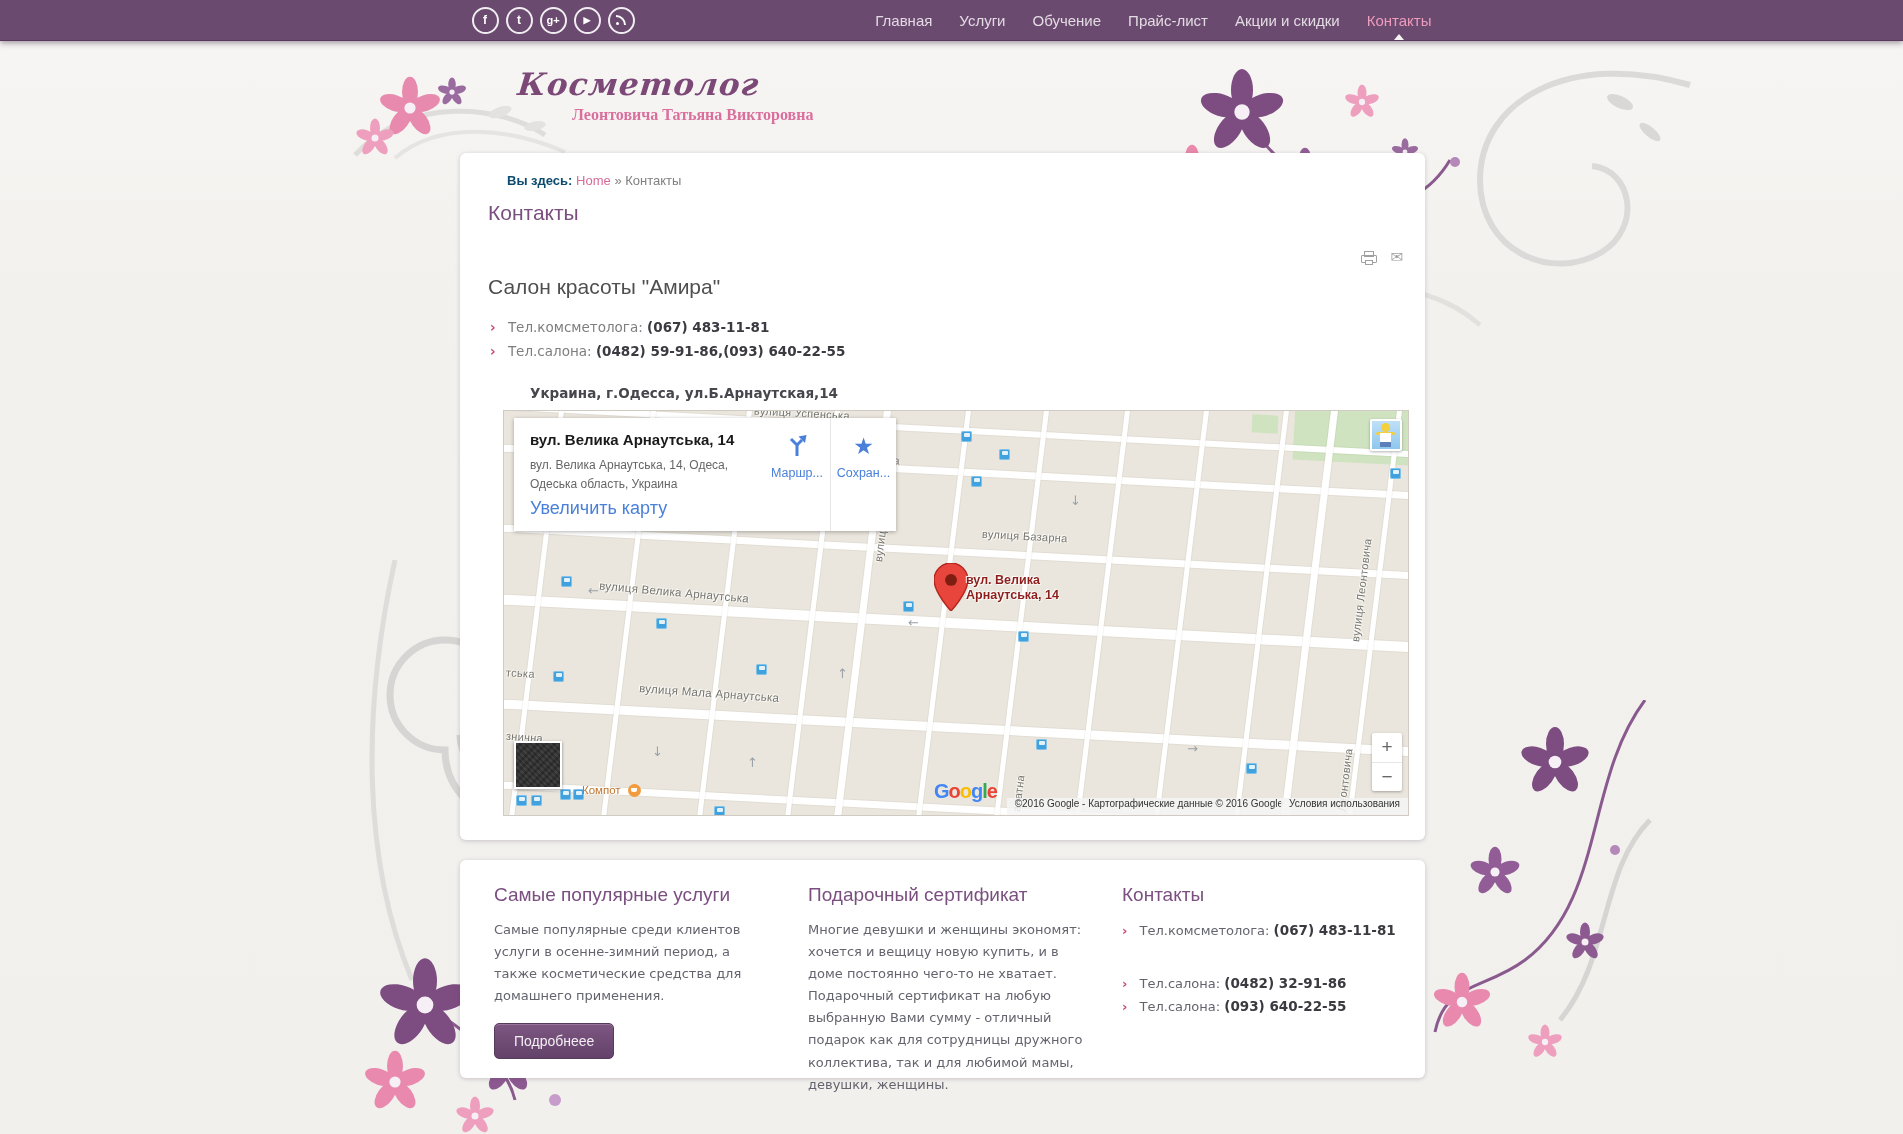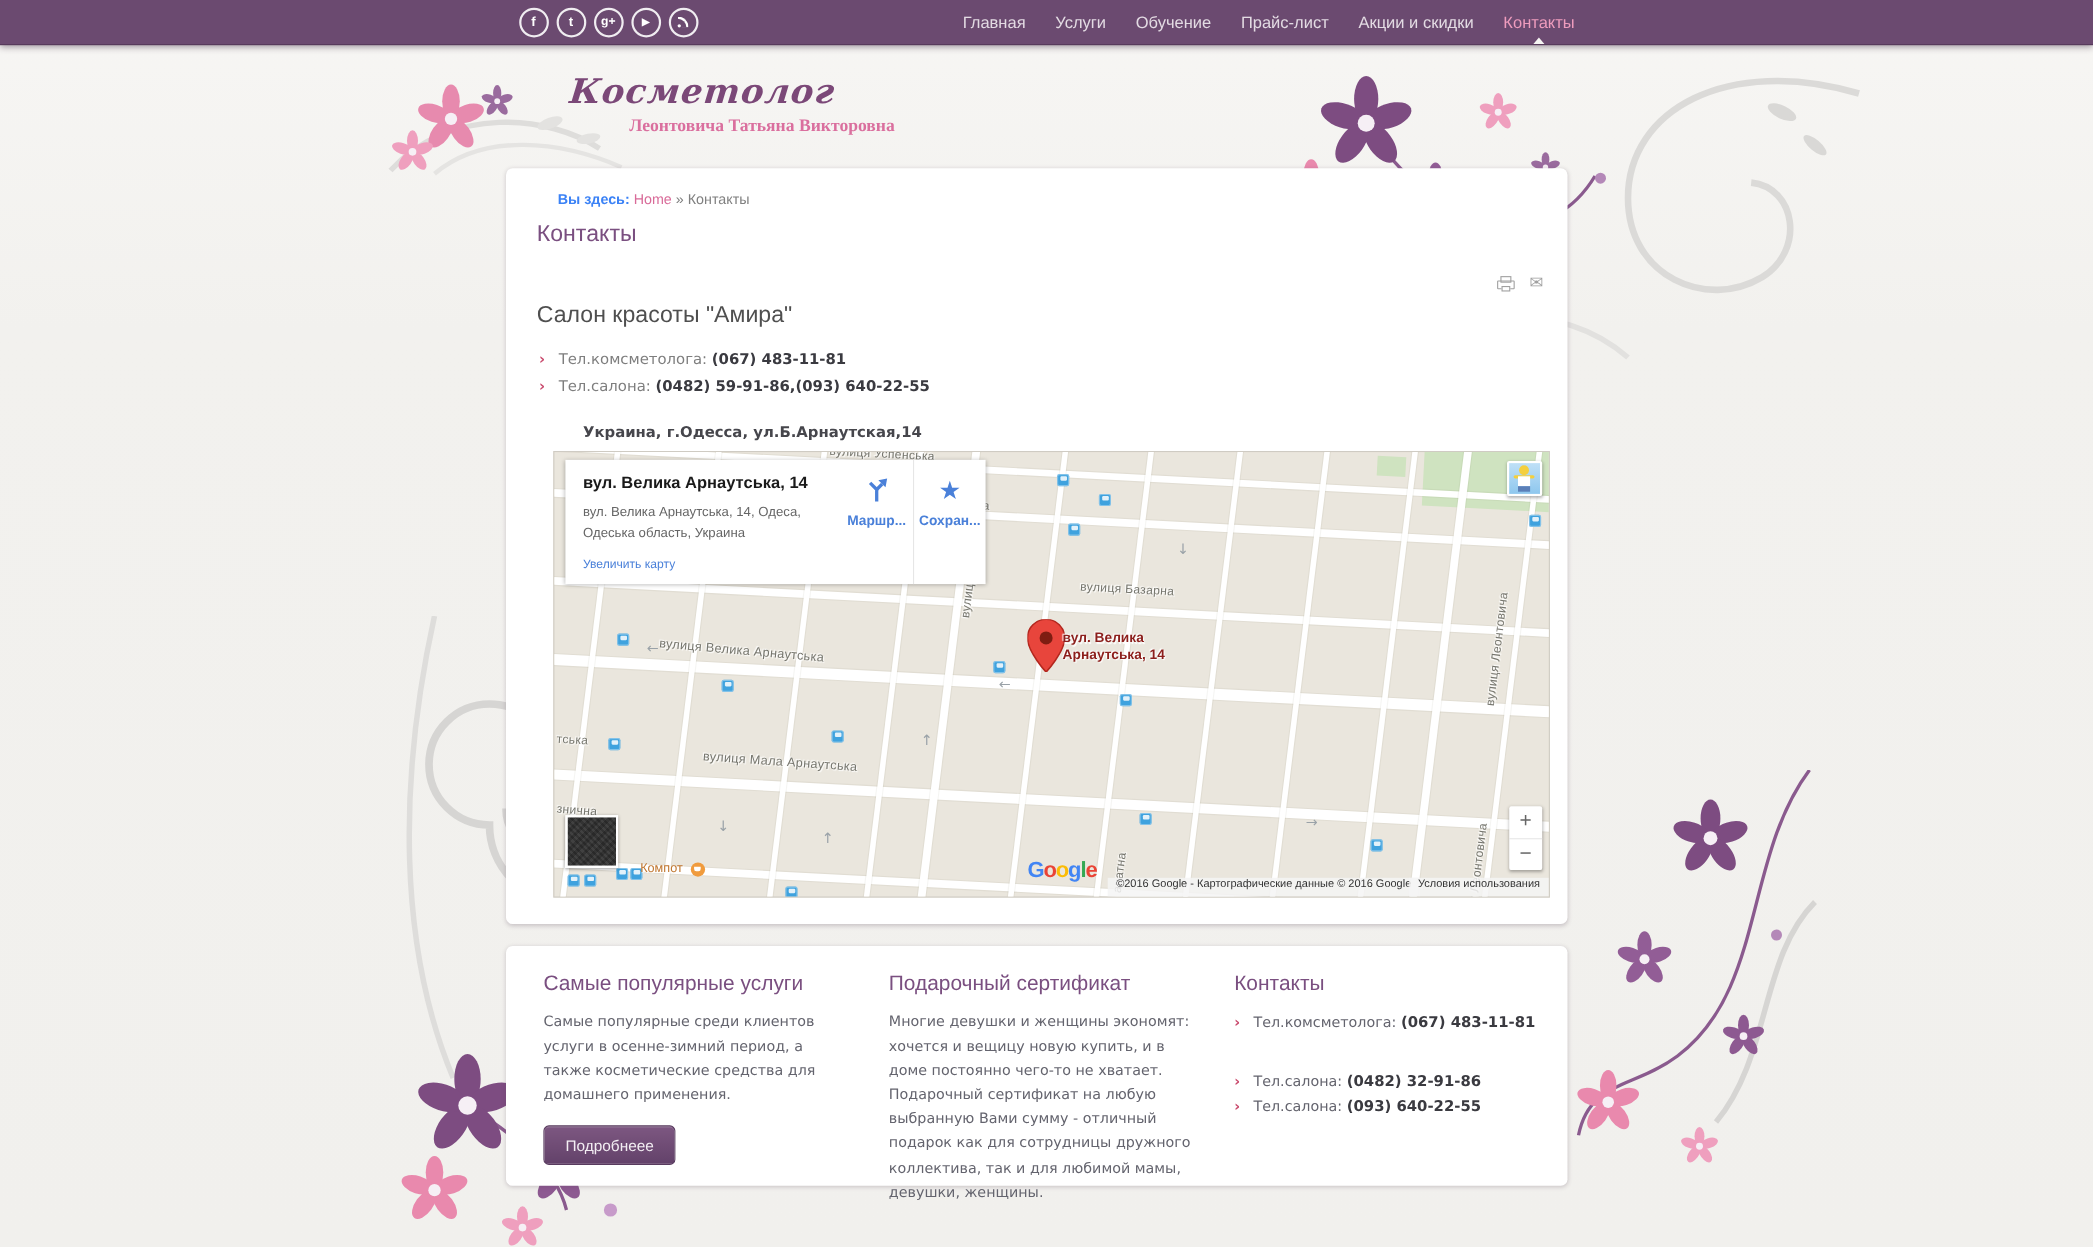"Вы здесь:" .breadcrumb b { color: #3b82f6 -> #0c4a6e }
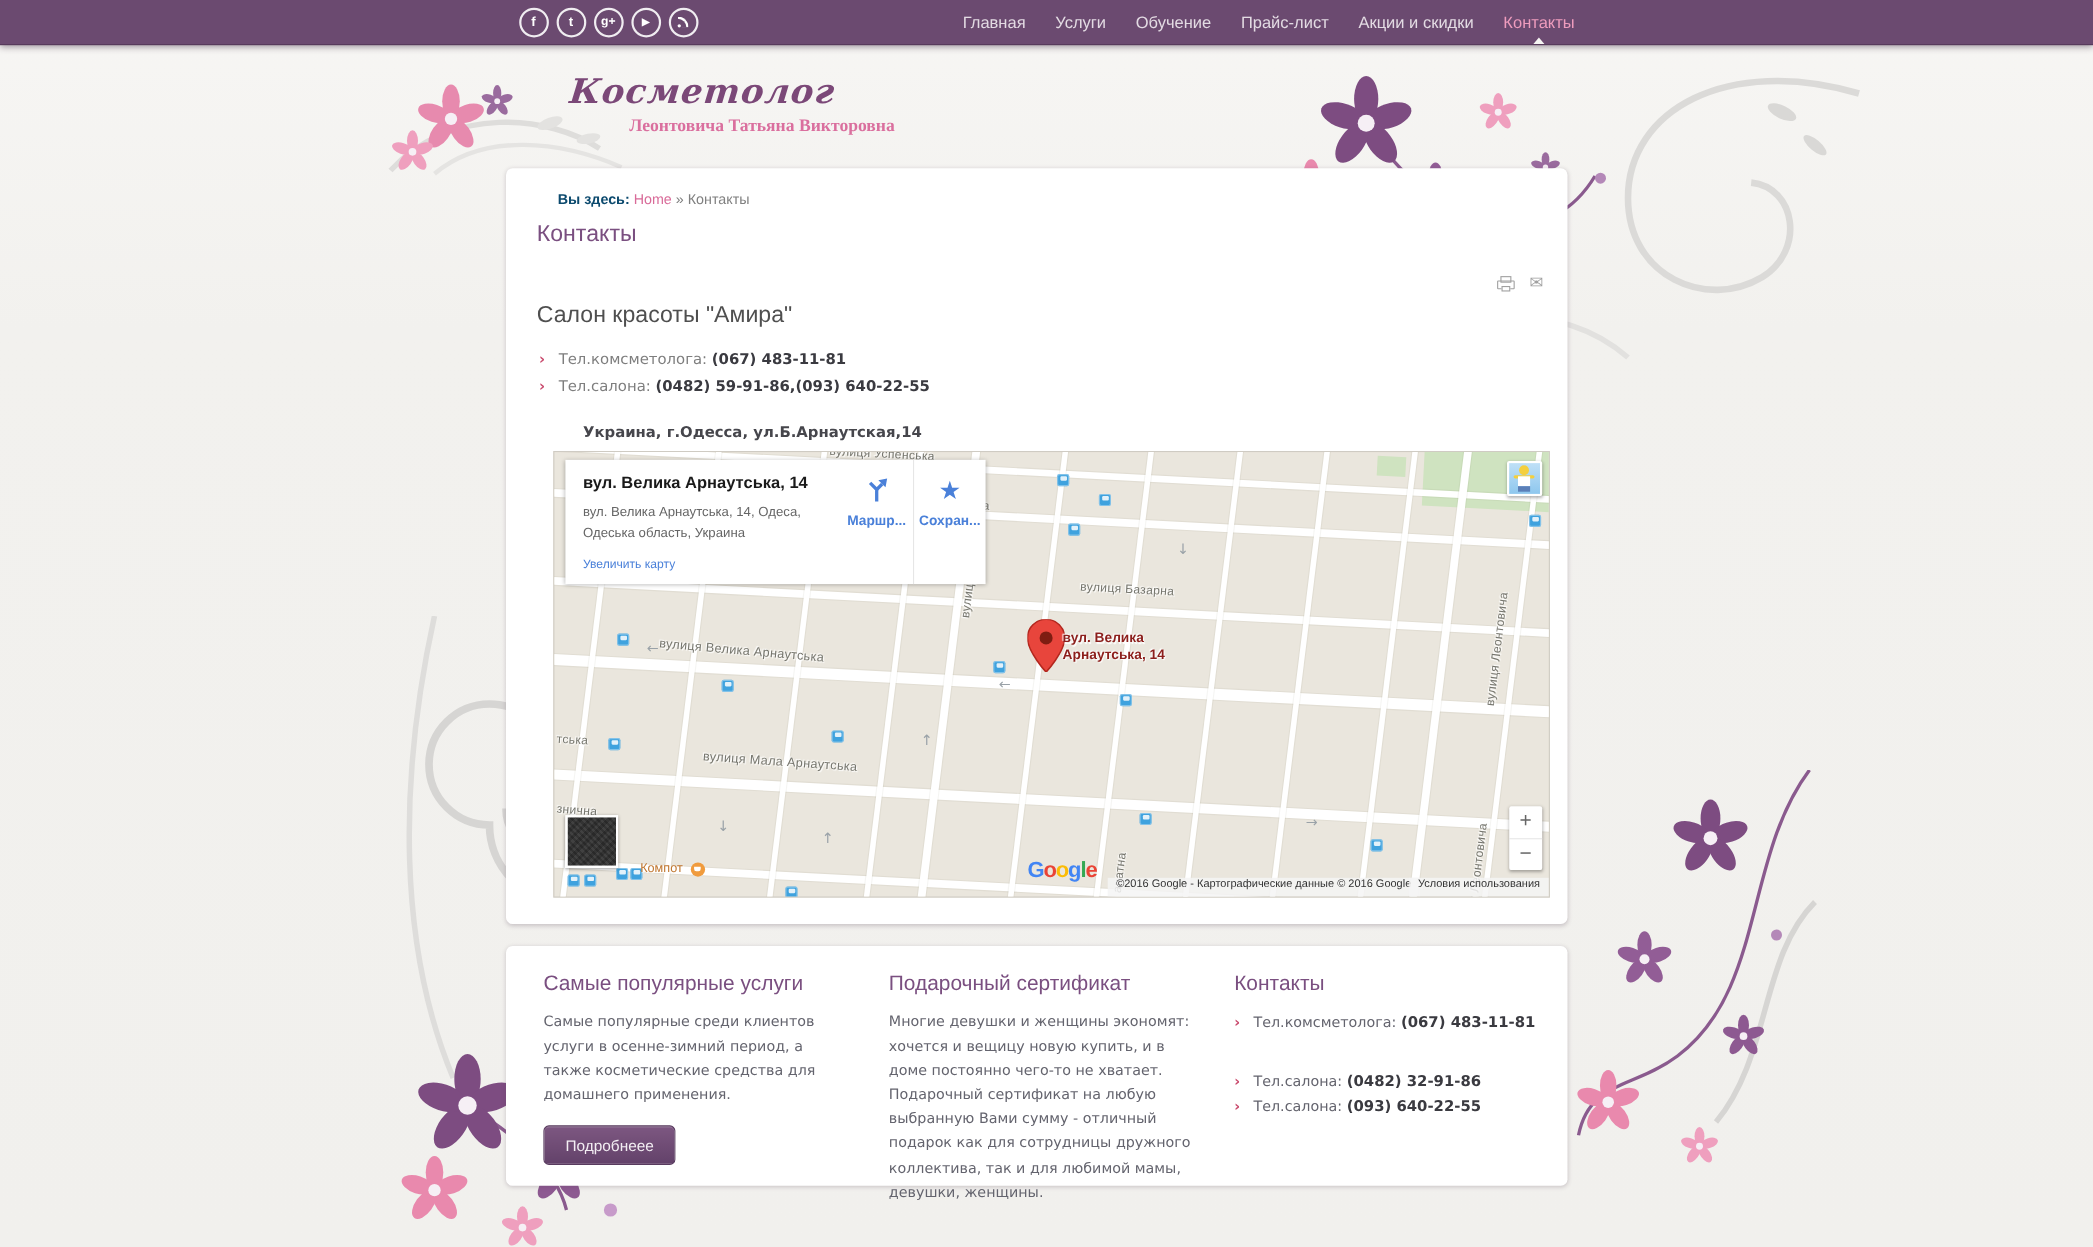"Маршр..." .ic-cell .lbl { font-weight: bold -> none }
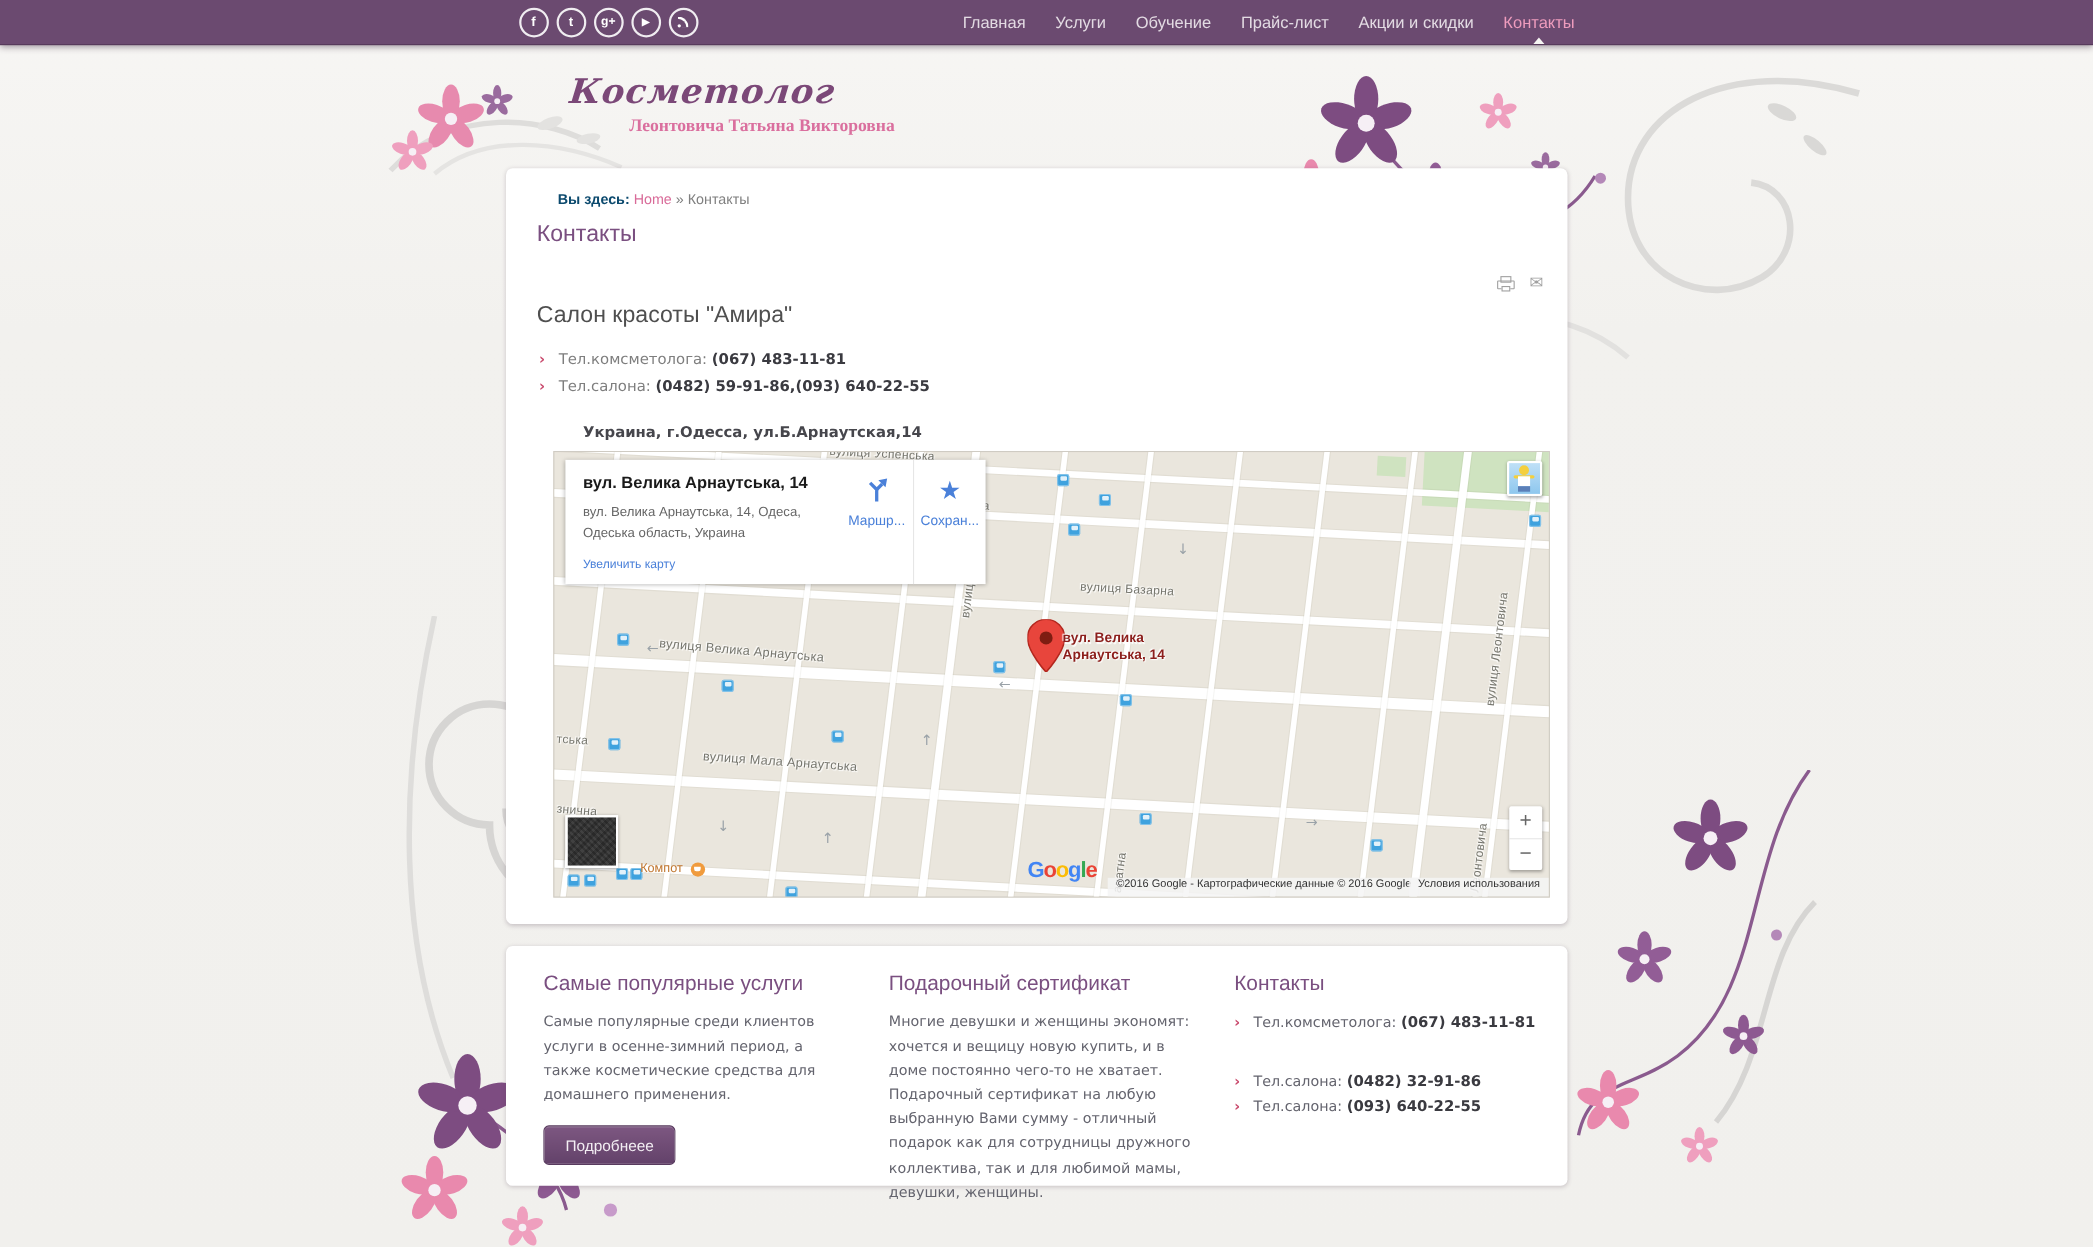"Увеличить карту" .ic-zoom { font-size: 11px -> 18px }
